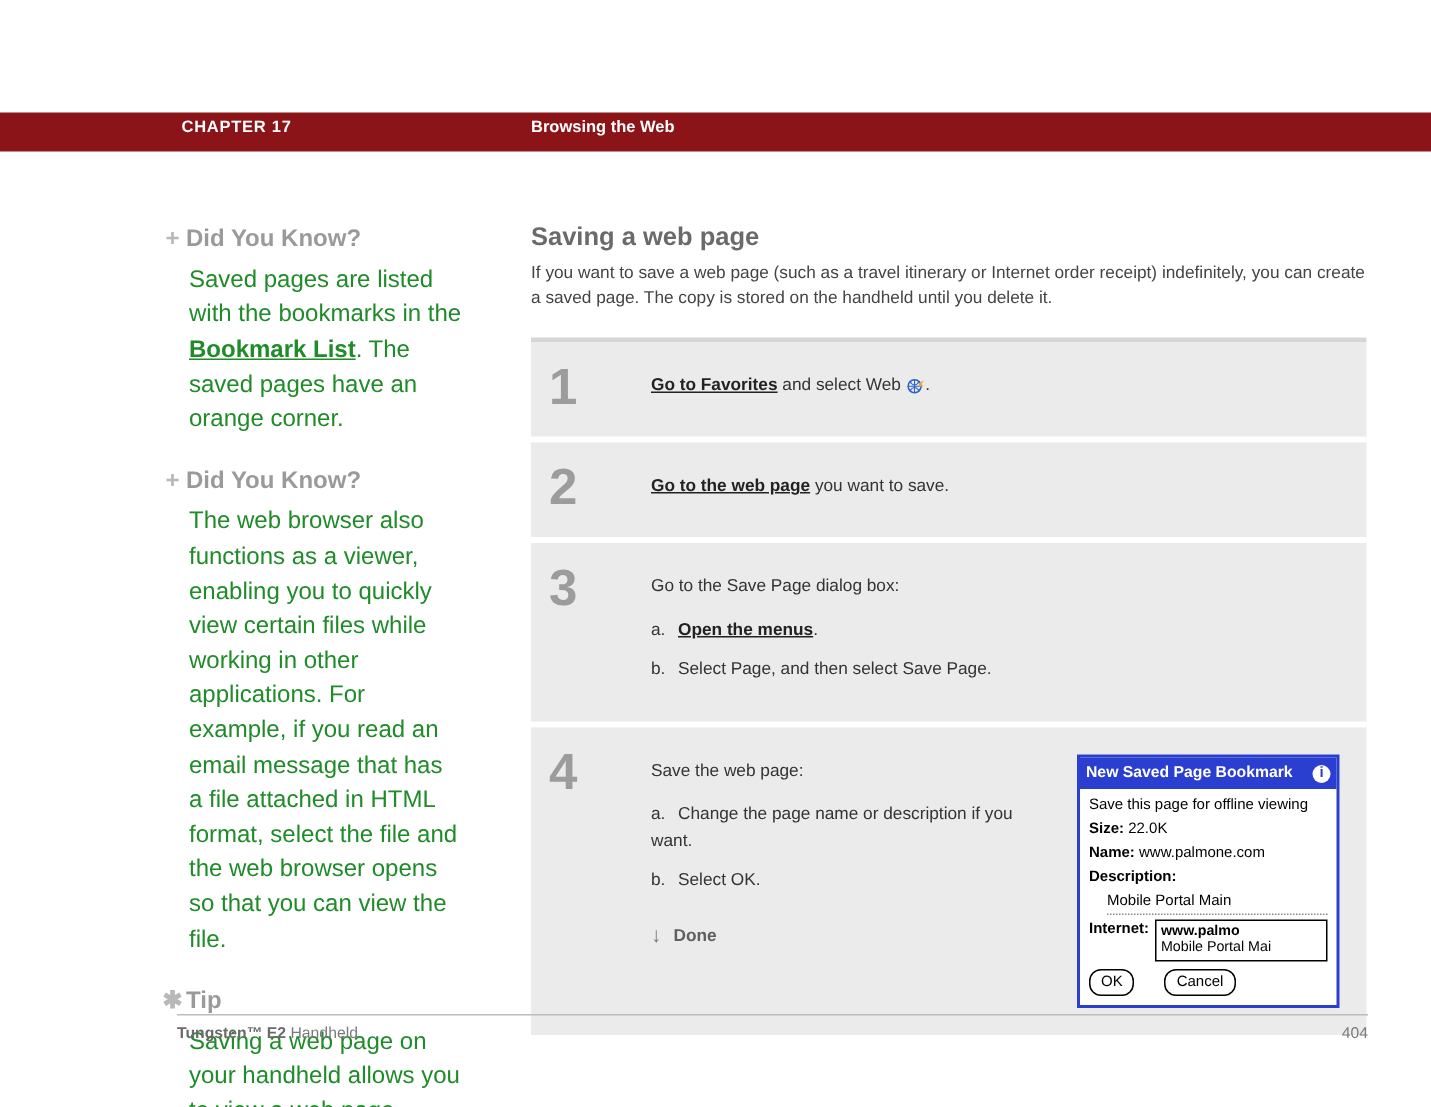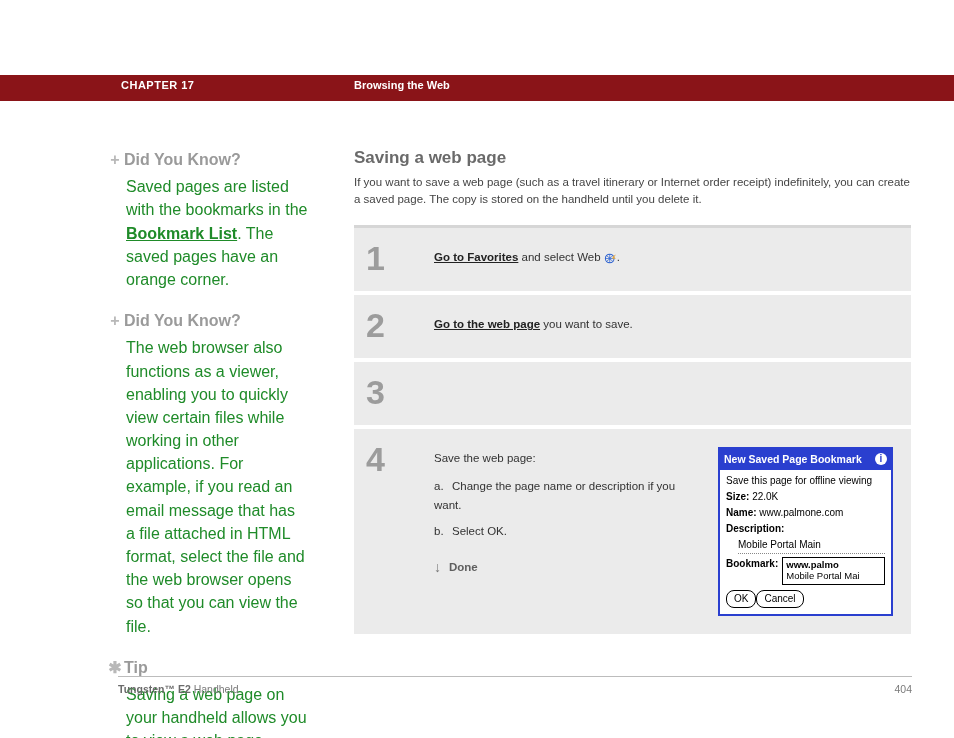"Go to the Save Page" div.body { html: none -> <div> <div>Go to the Save Page dialog box:</div> <ul> <li><span>a.</span><a>Open the menus</a><span>.</span></li> <li><span>b.</span><span>Select Page, and then select Save Page.</span></li> </ul> </div> }
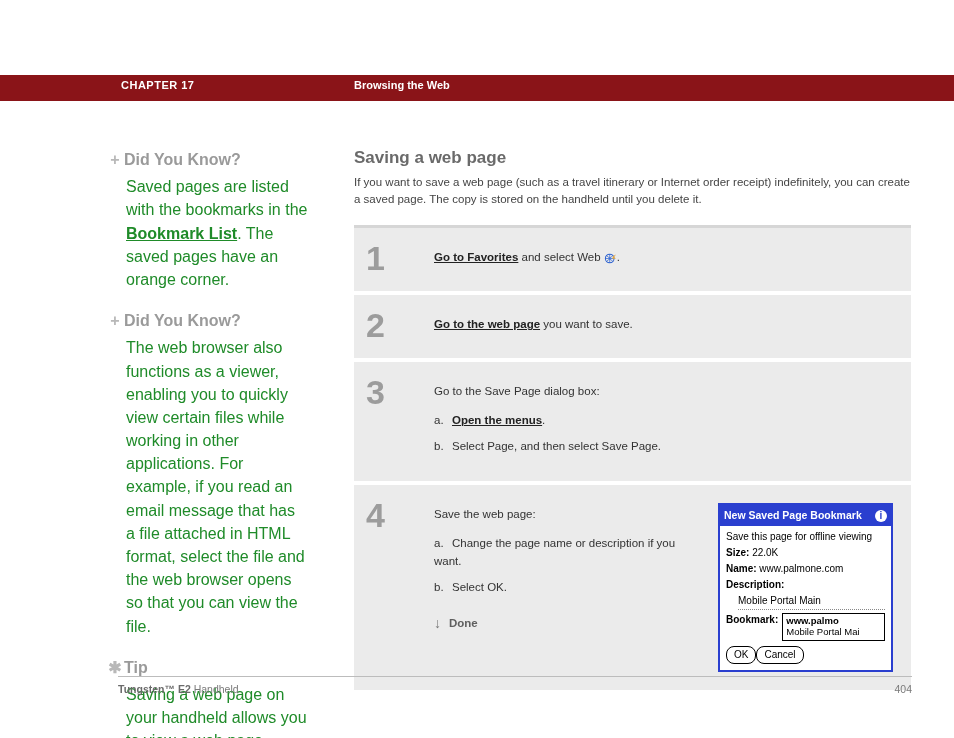"Bookmark:" span.lbl { text: Bookmark -> Internet }
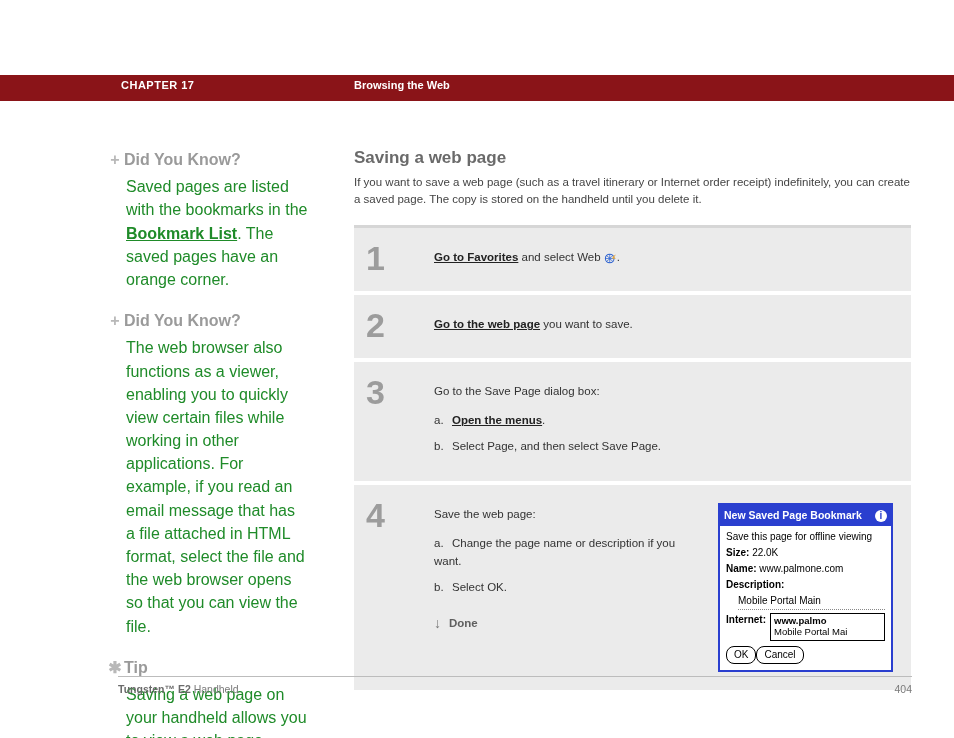"OK" .palm-shot .pbtn { margin-right: 0 -> 20px }
